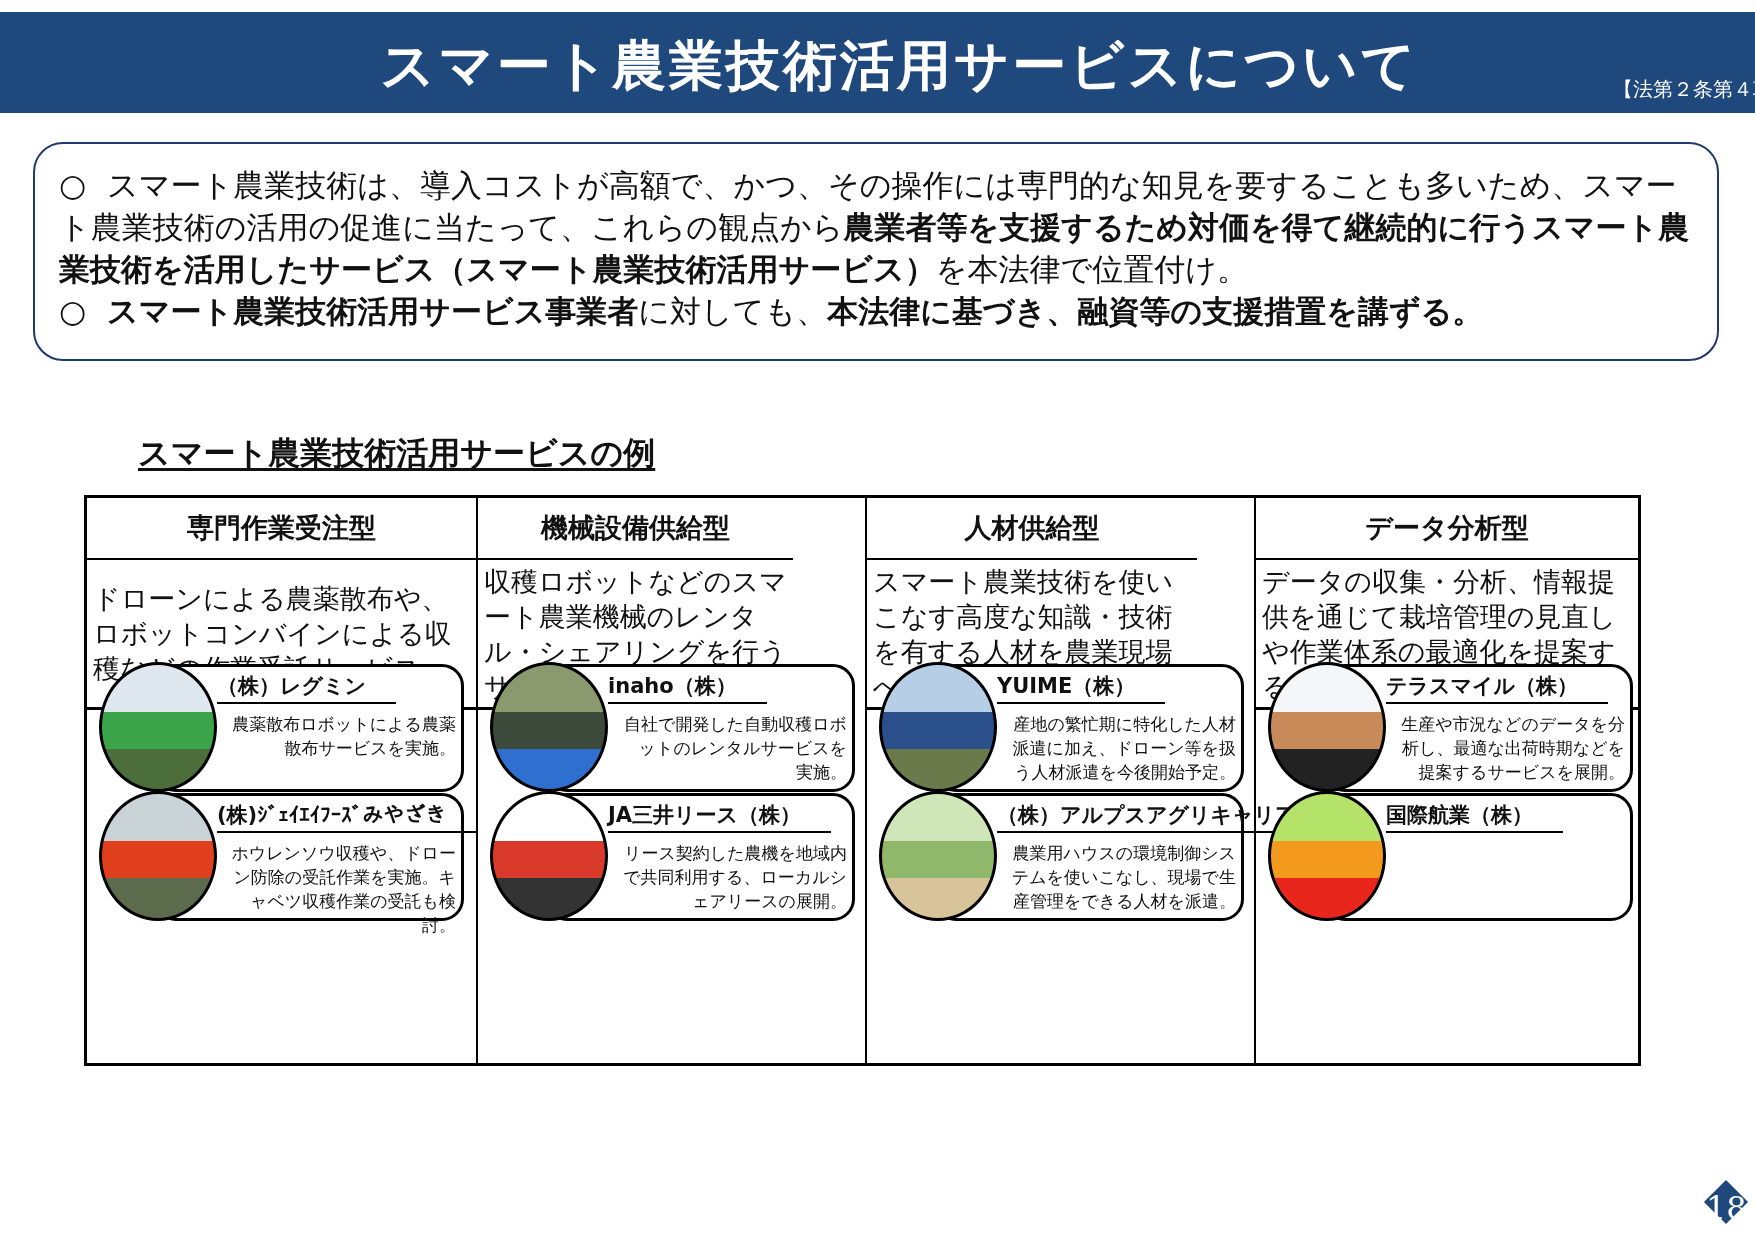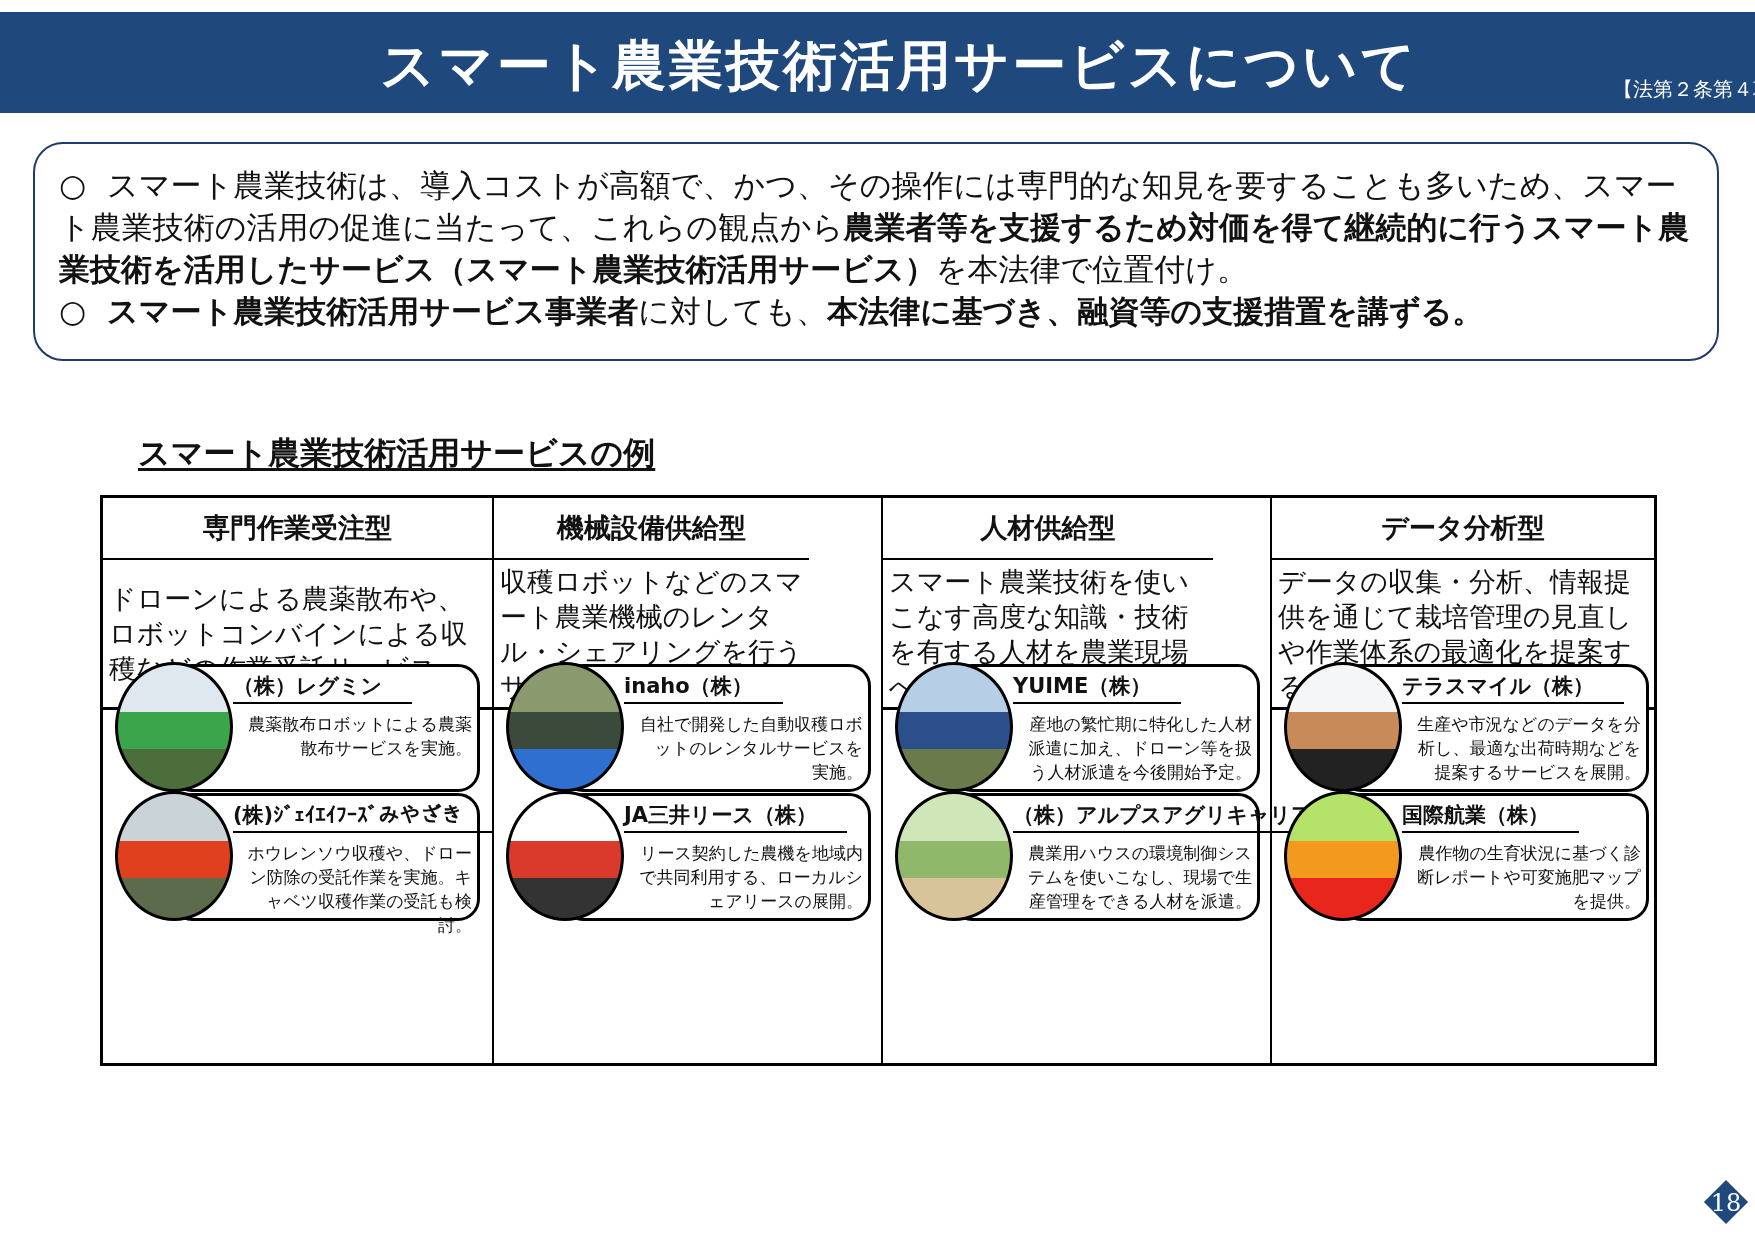"専門作業受注型" .table { margin-left: 16px -> none }
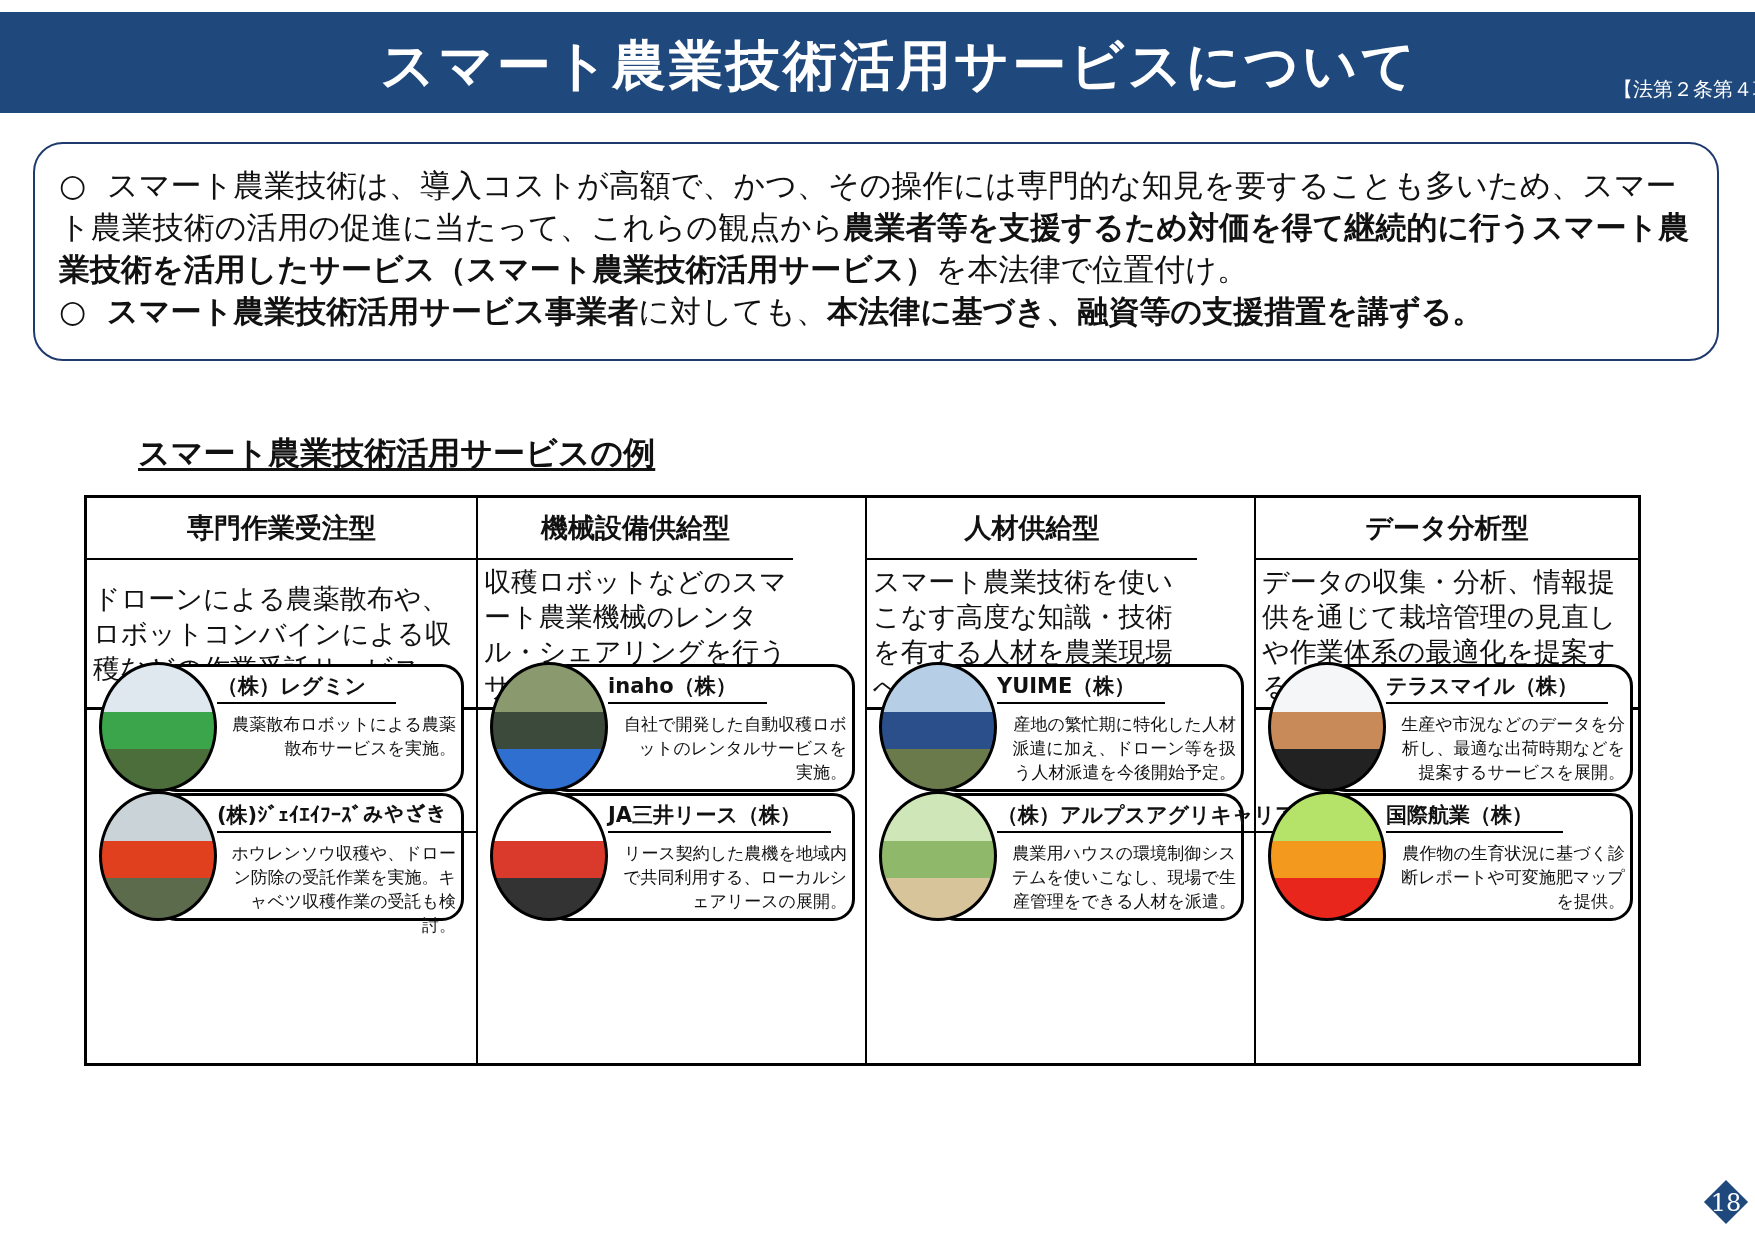"農作物の生育状況に基づく診断レポートや可変施肥マップを提供。" div.text { html: <div>農作物の生育状況に基づく診断レポートや可変施肥マップを提供。</div> -> none }
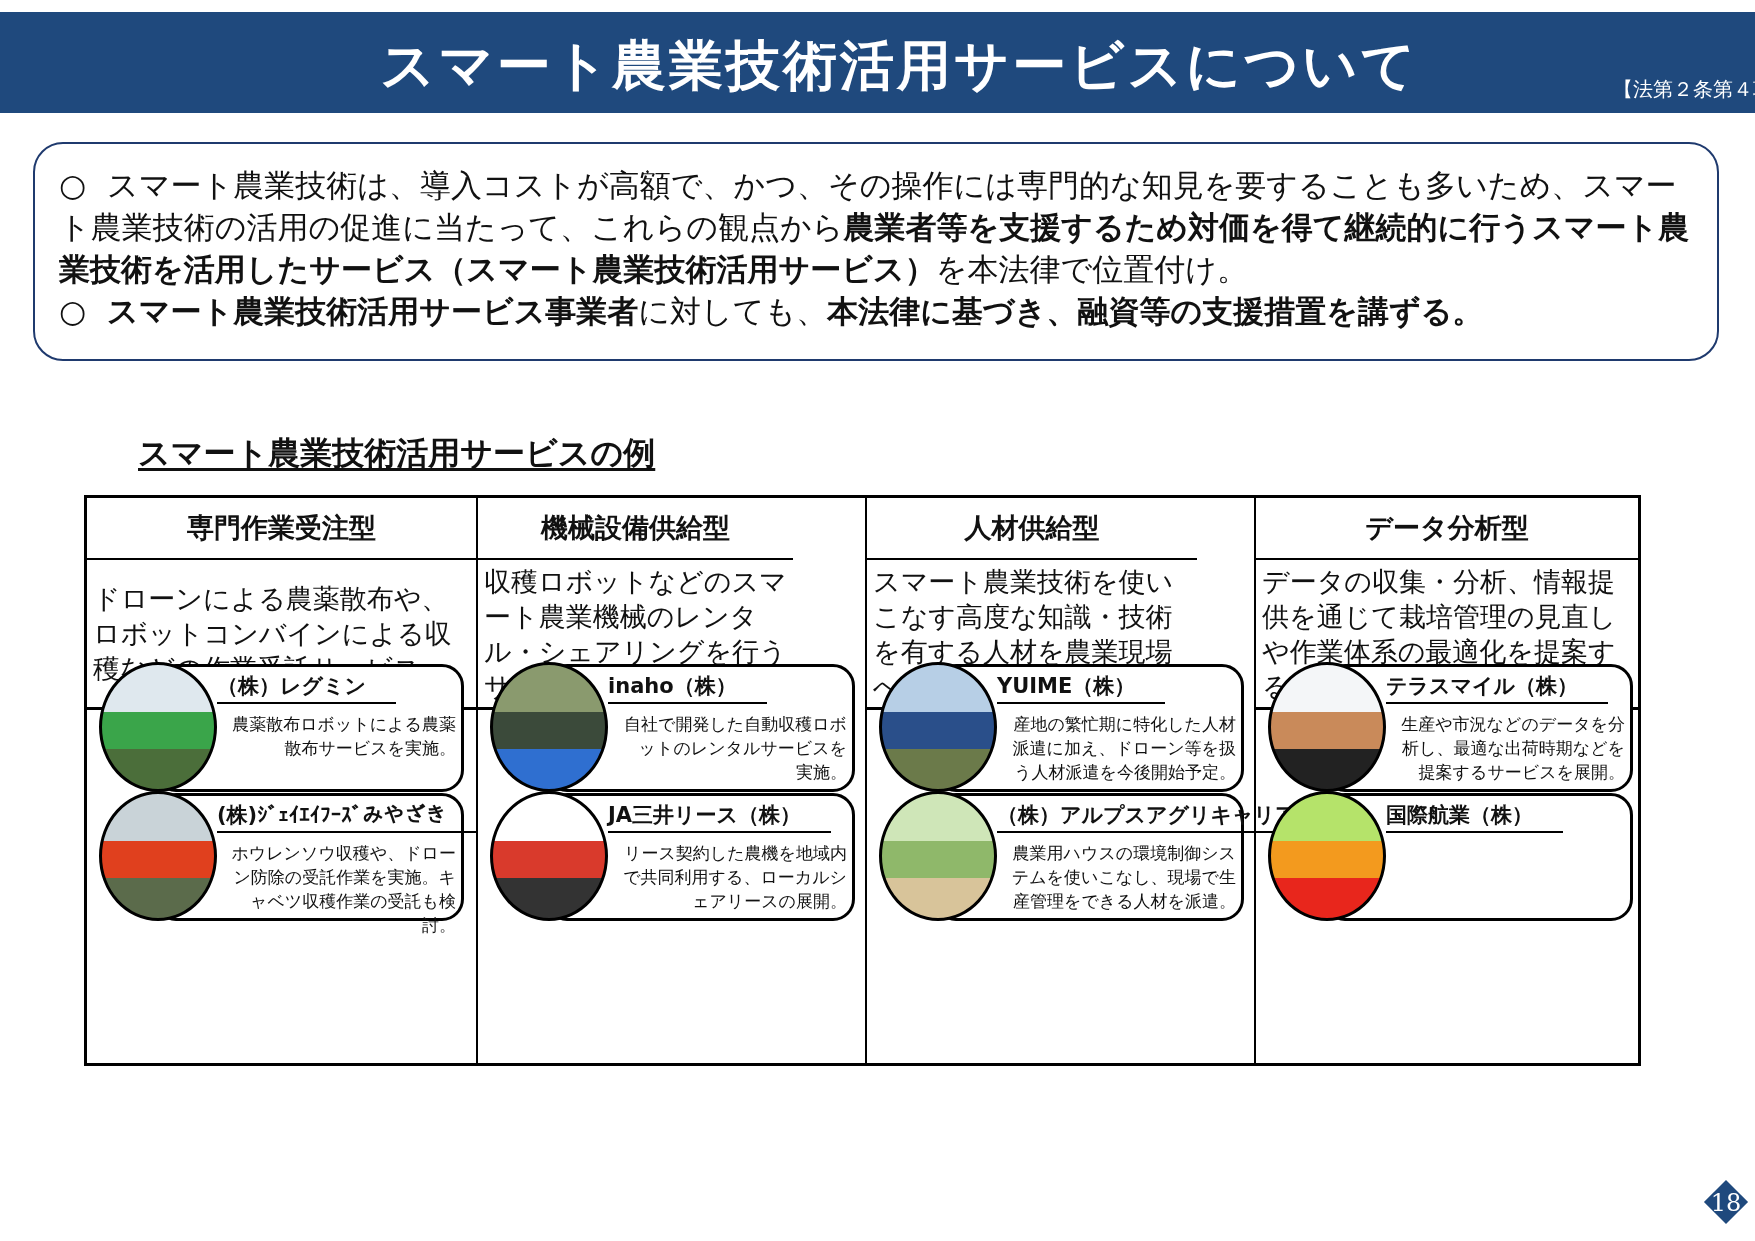"18" .pagenum .num { font-size: 24px -> 32px }
